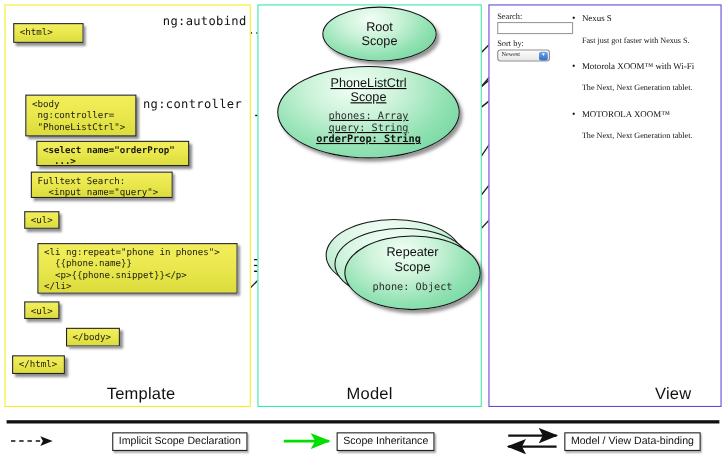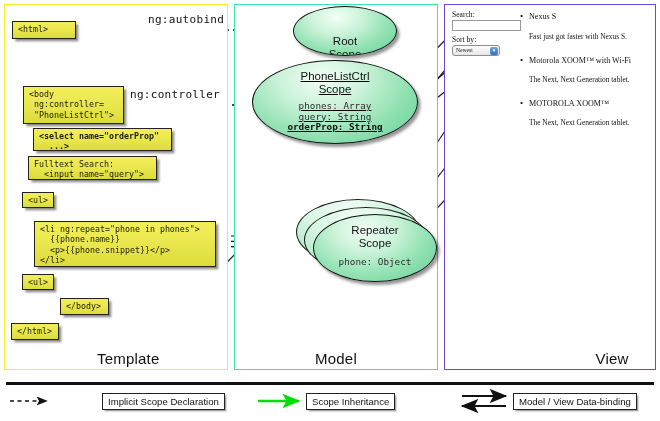"Root" div.t1 { margin-top: 28px -> 12px }
